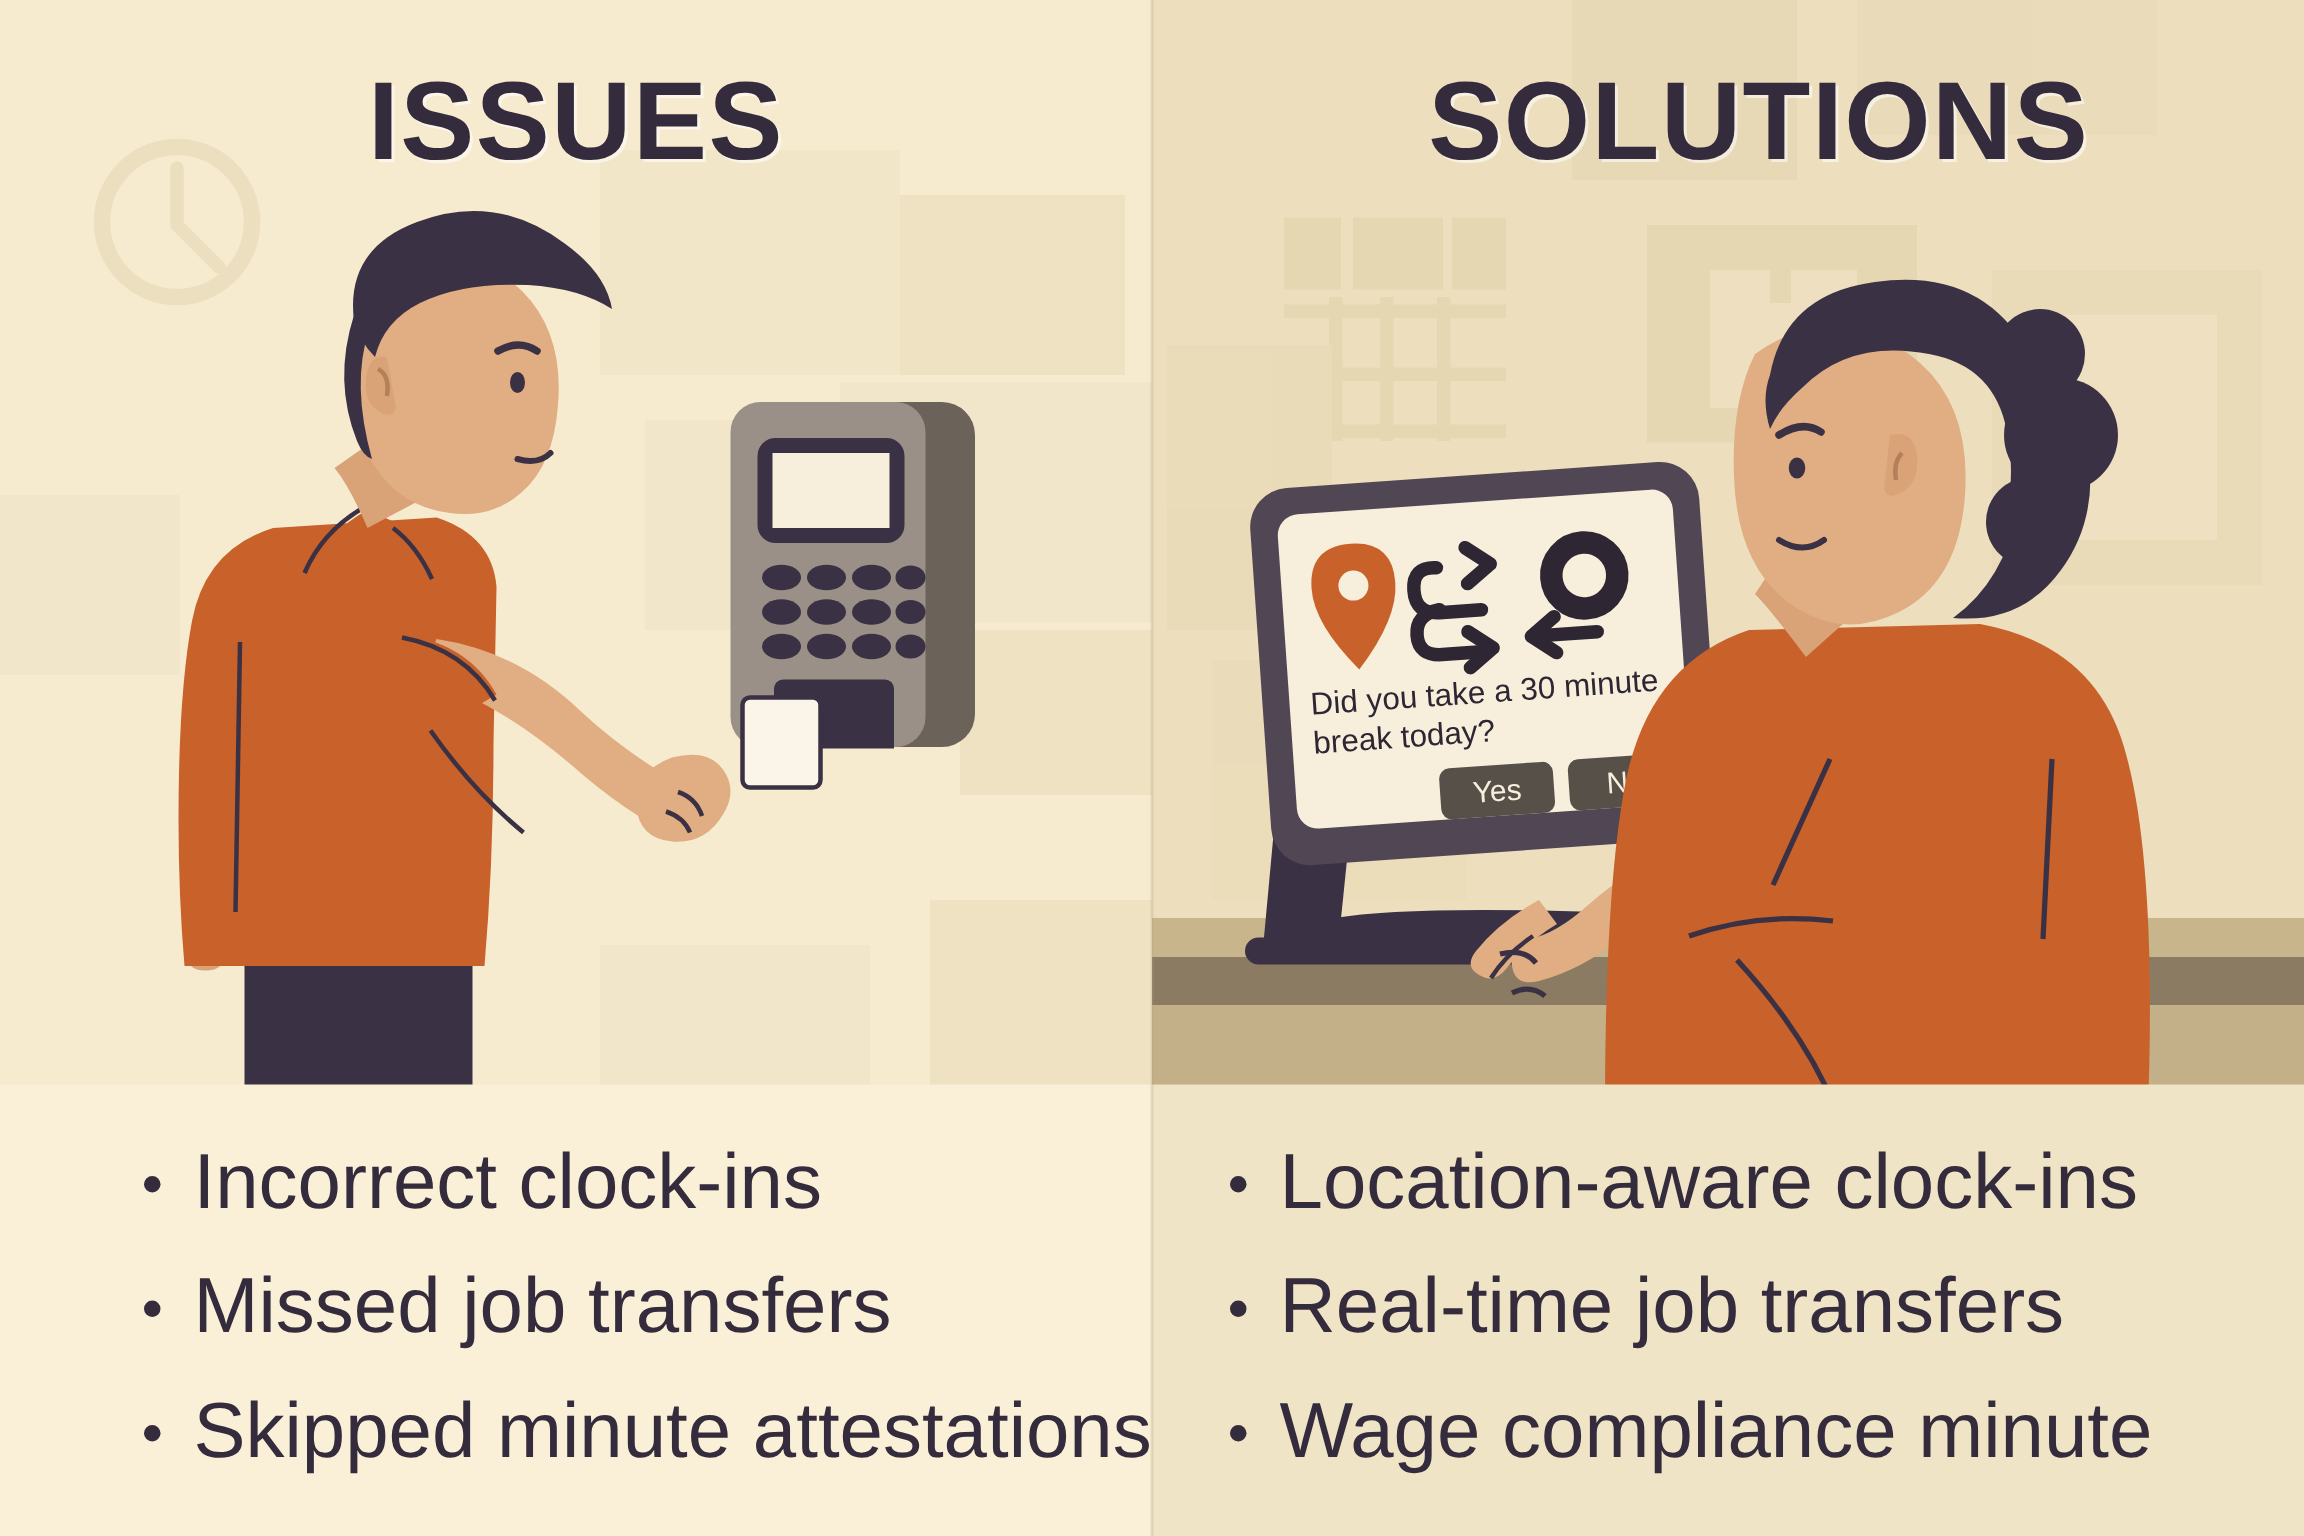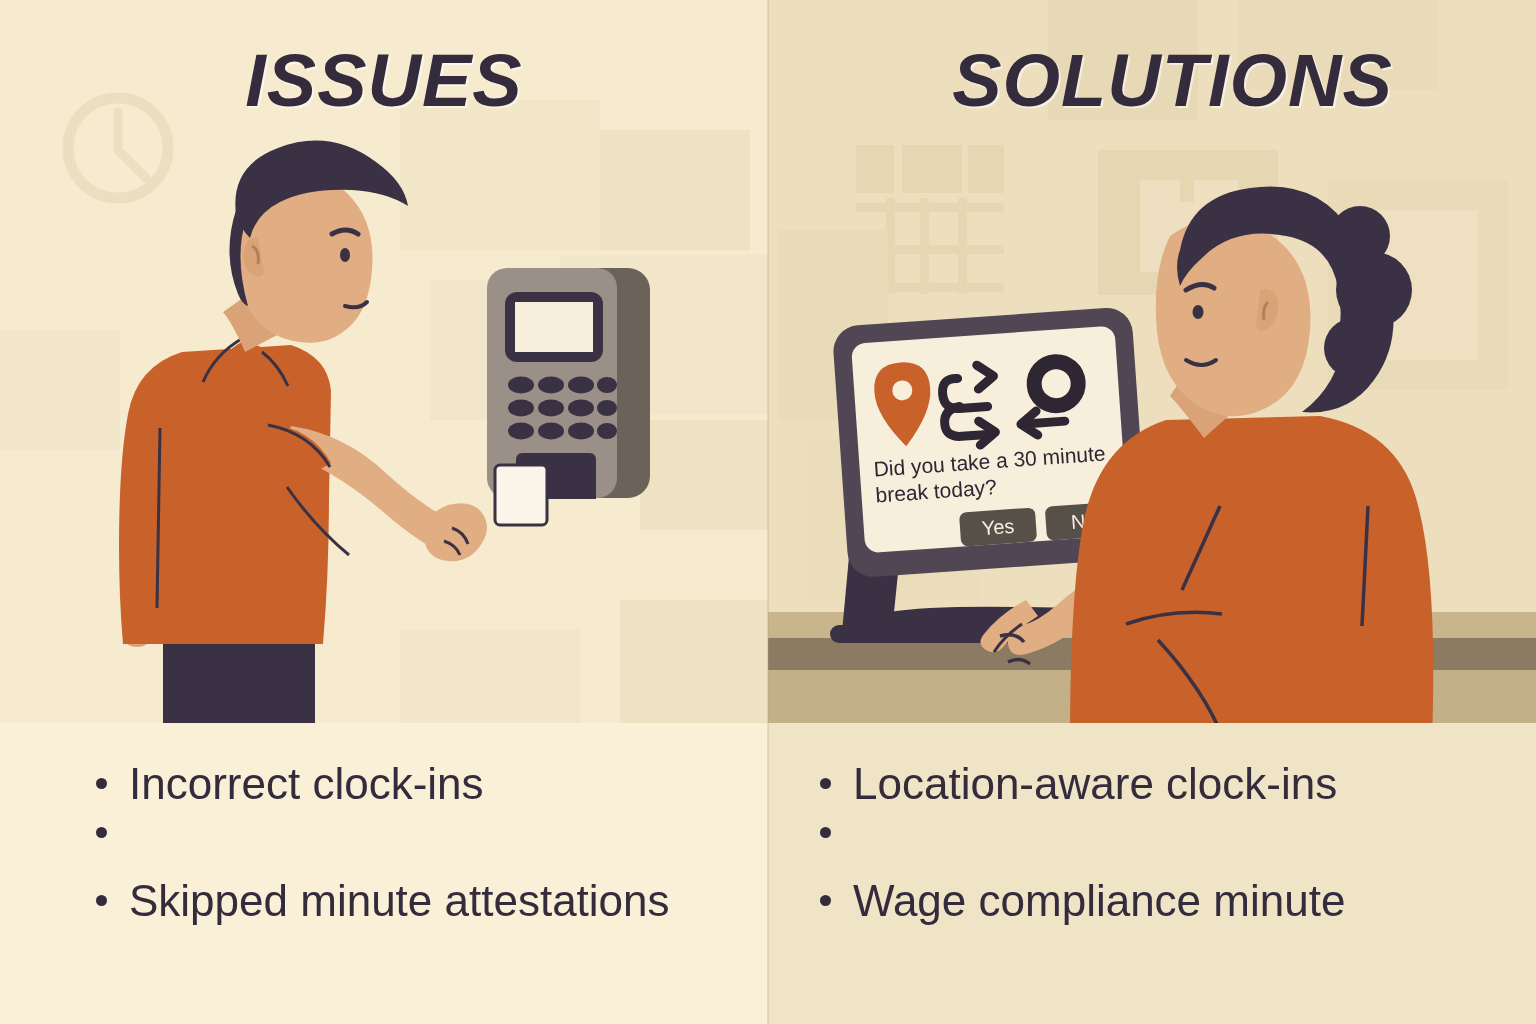"ISSUES" .title { font-style: italic -> none }
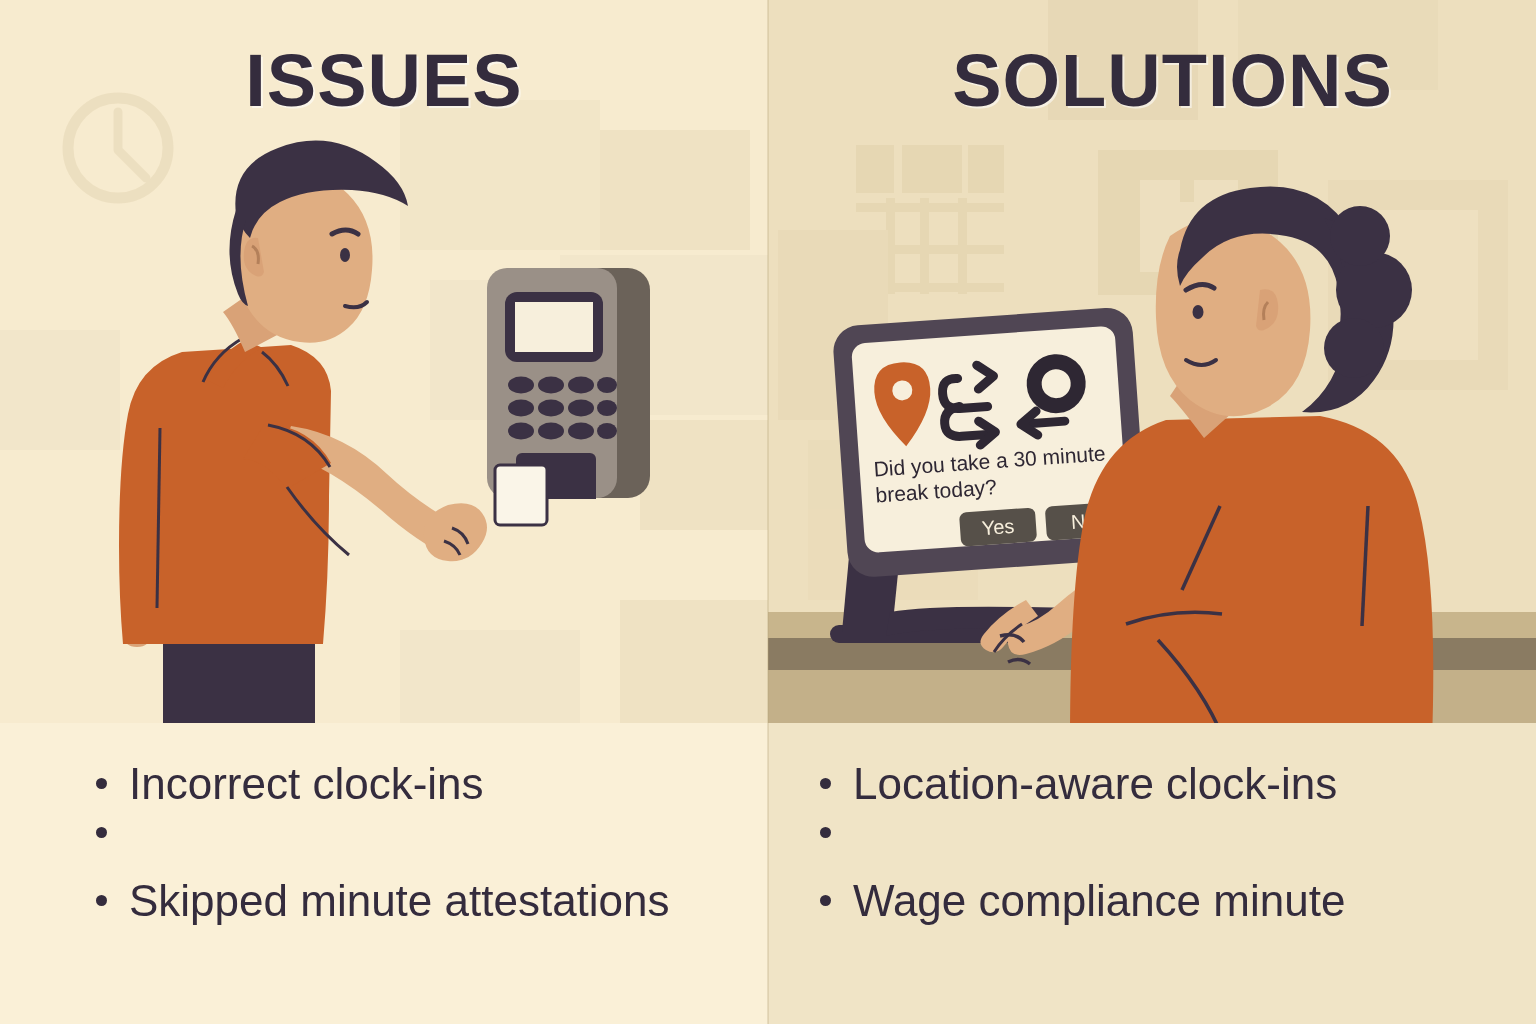"Incorrect clock-ins" .bullet-item { font-size: 44px -> 52px }
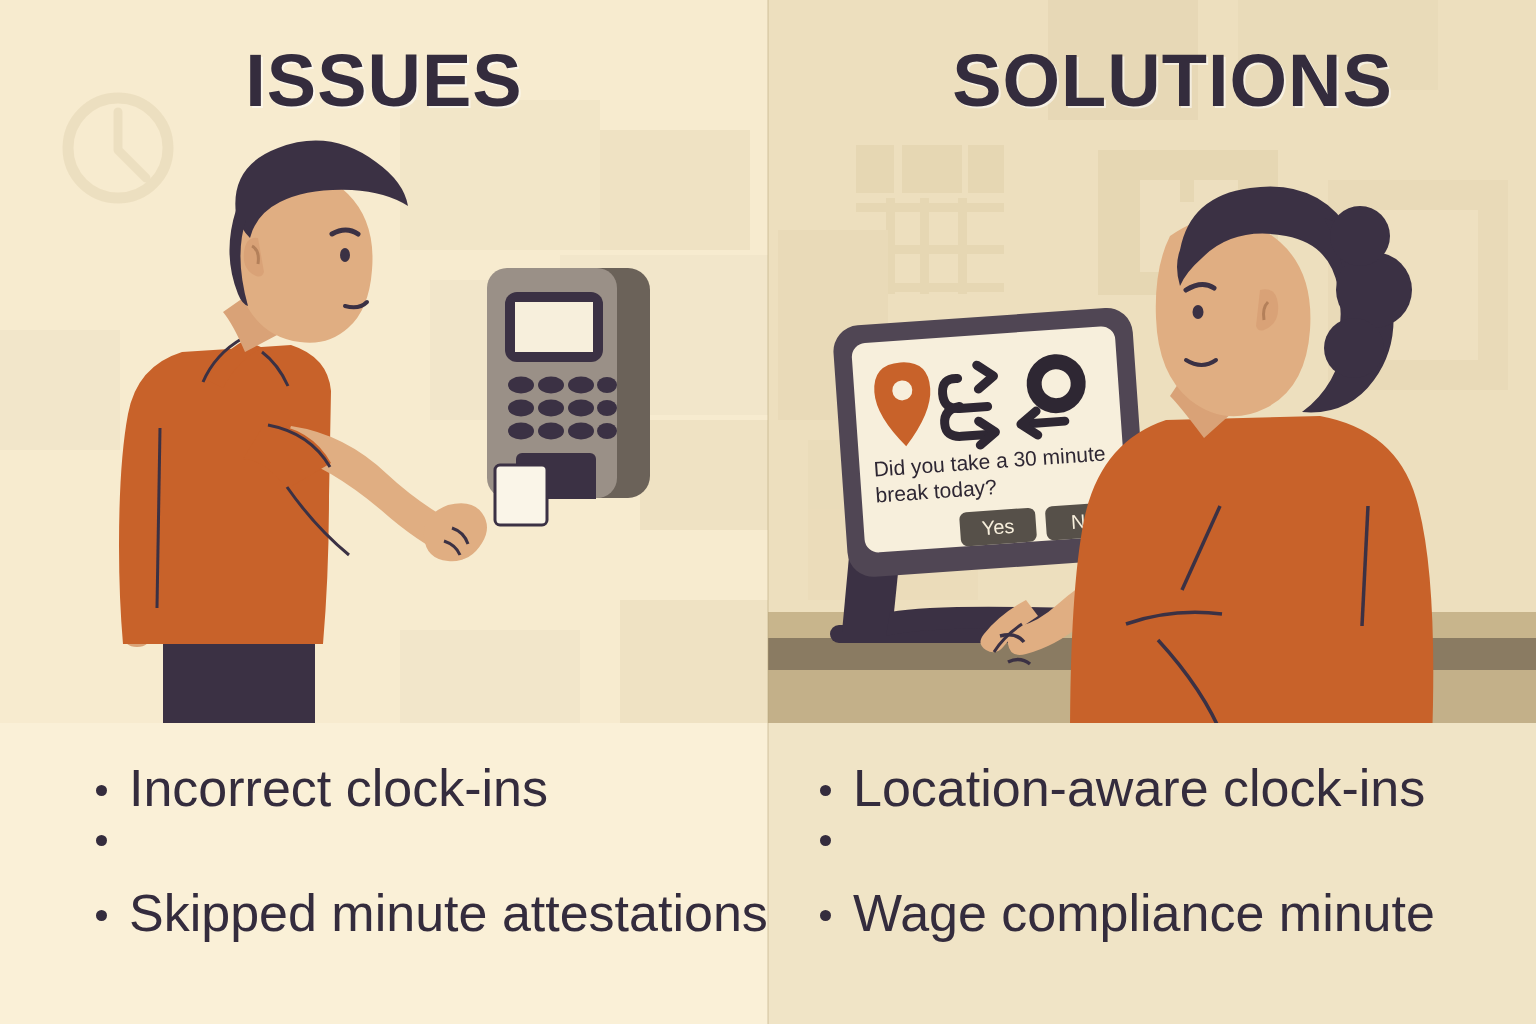"Missed job transfers" span { html: none -> <span>Missed job transfers</span> }
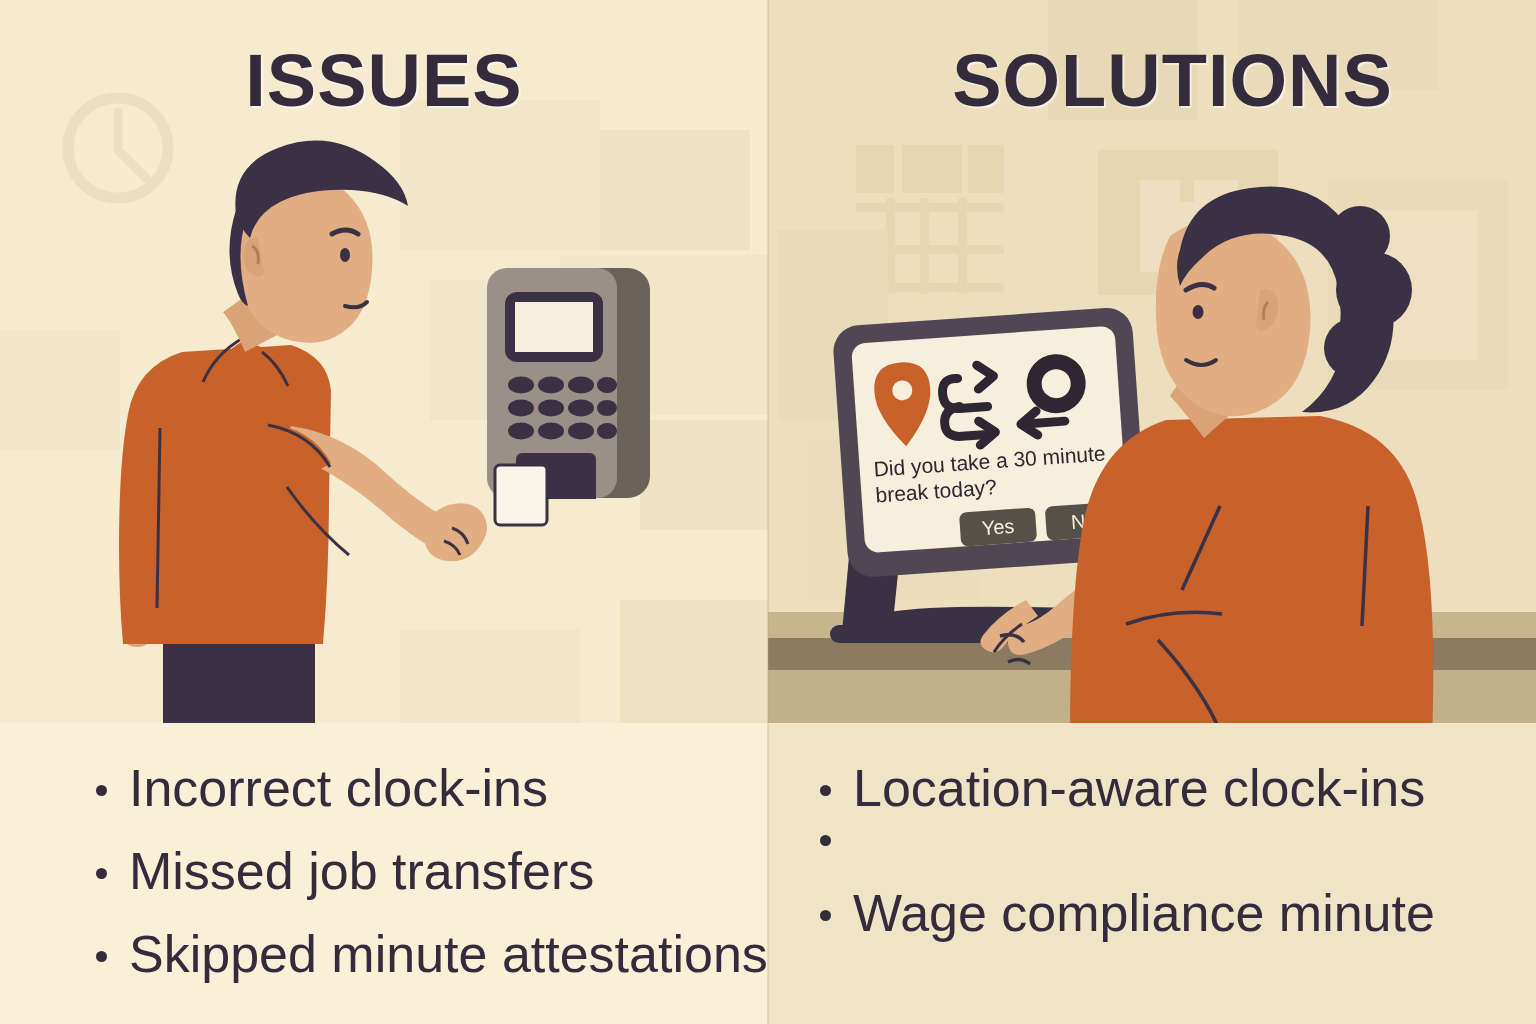"Real-time job transfers" span { html: none -> <span>Real-time job transfers</span> }
